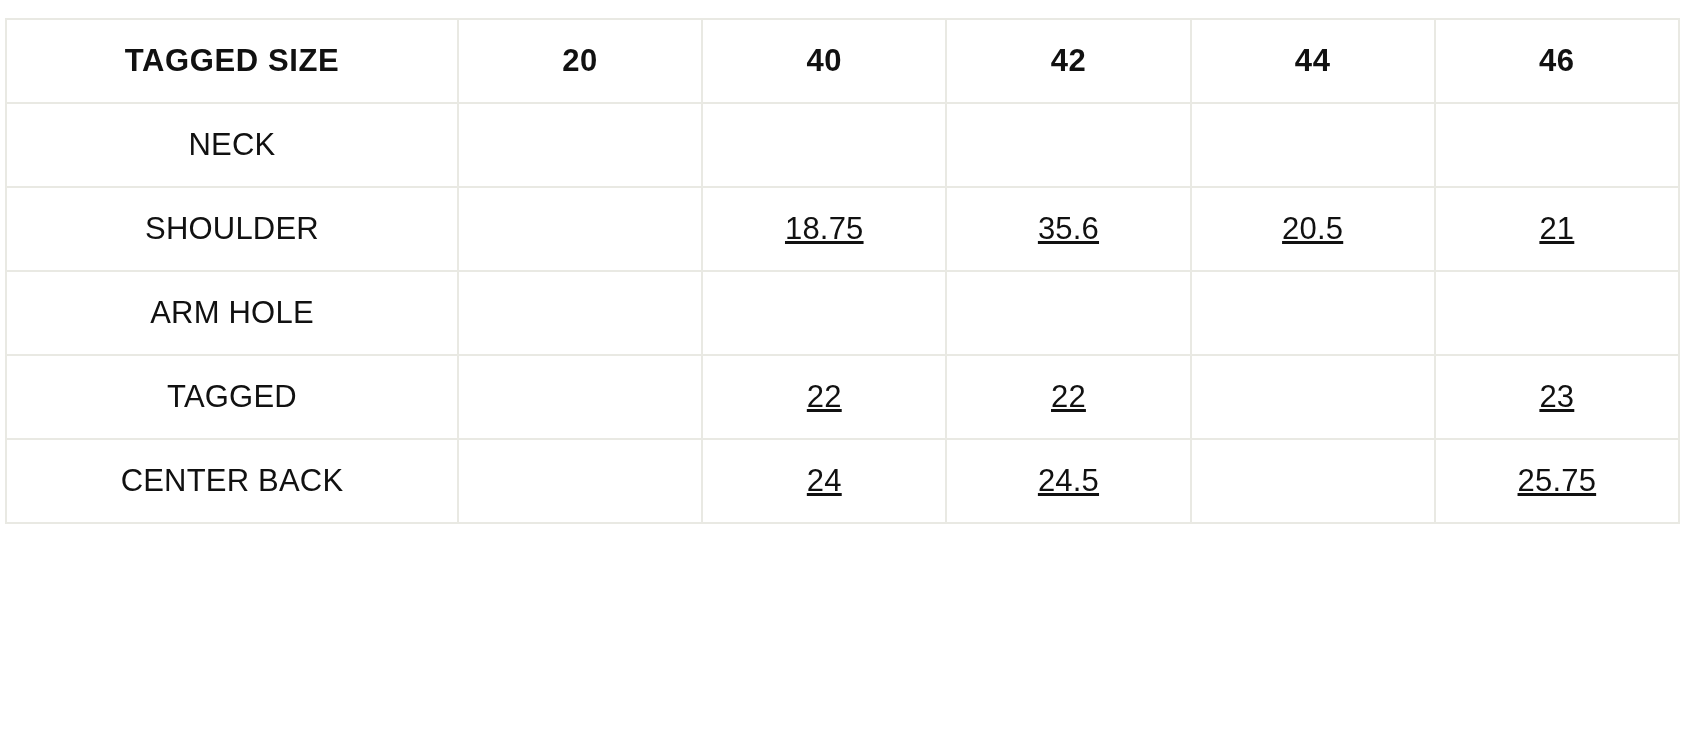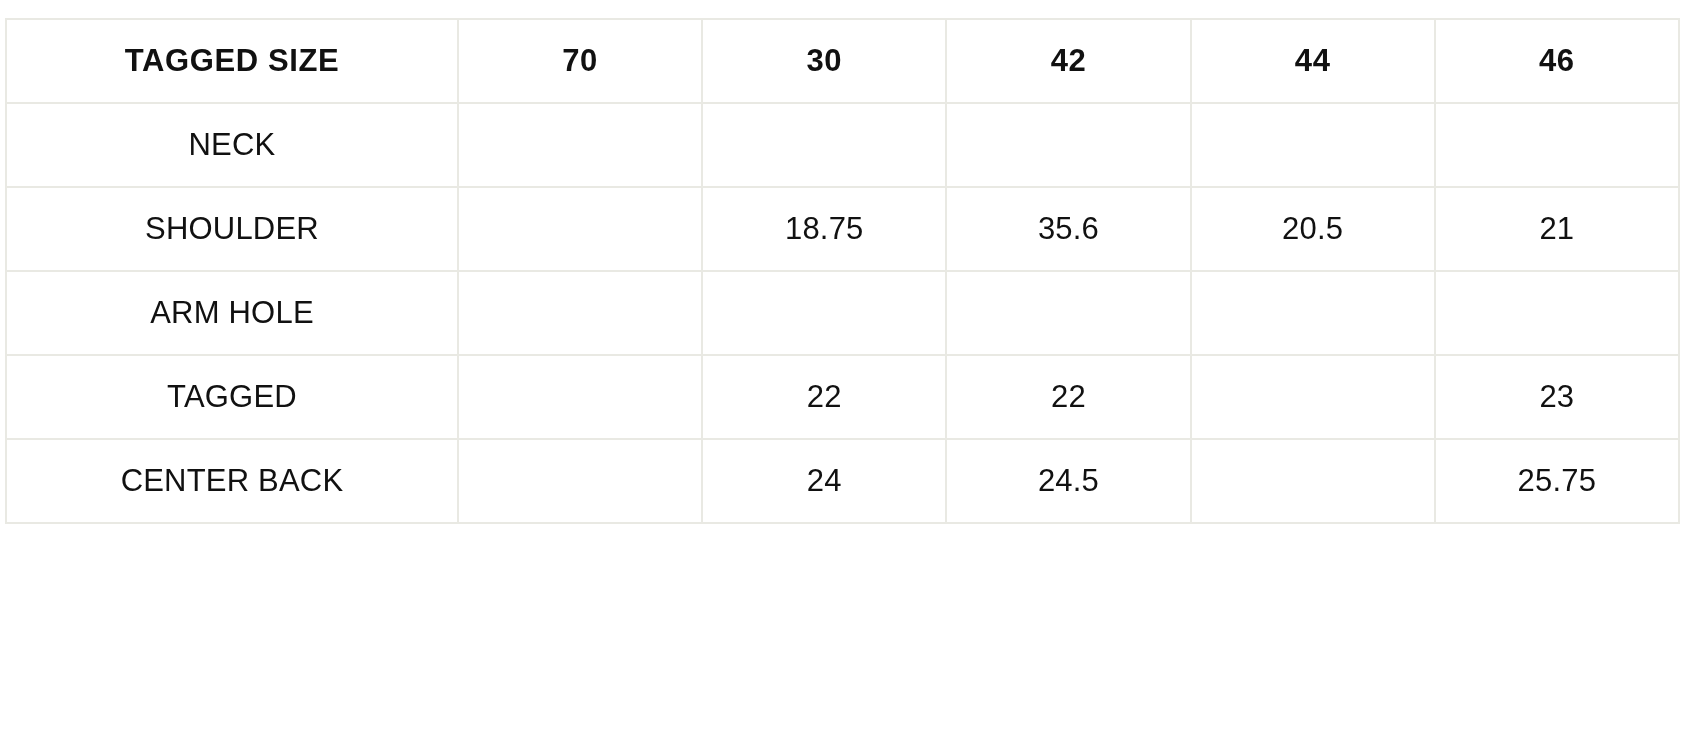"70" td { text: 70 -> 20 }
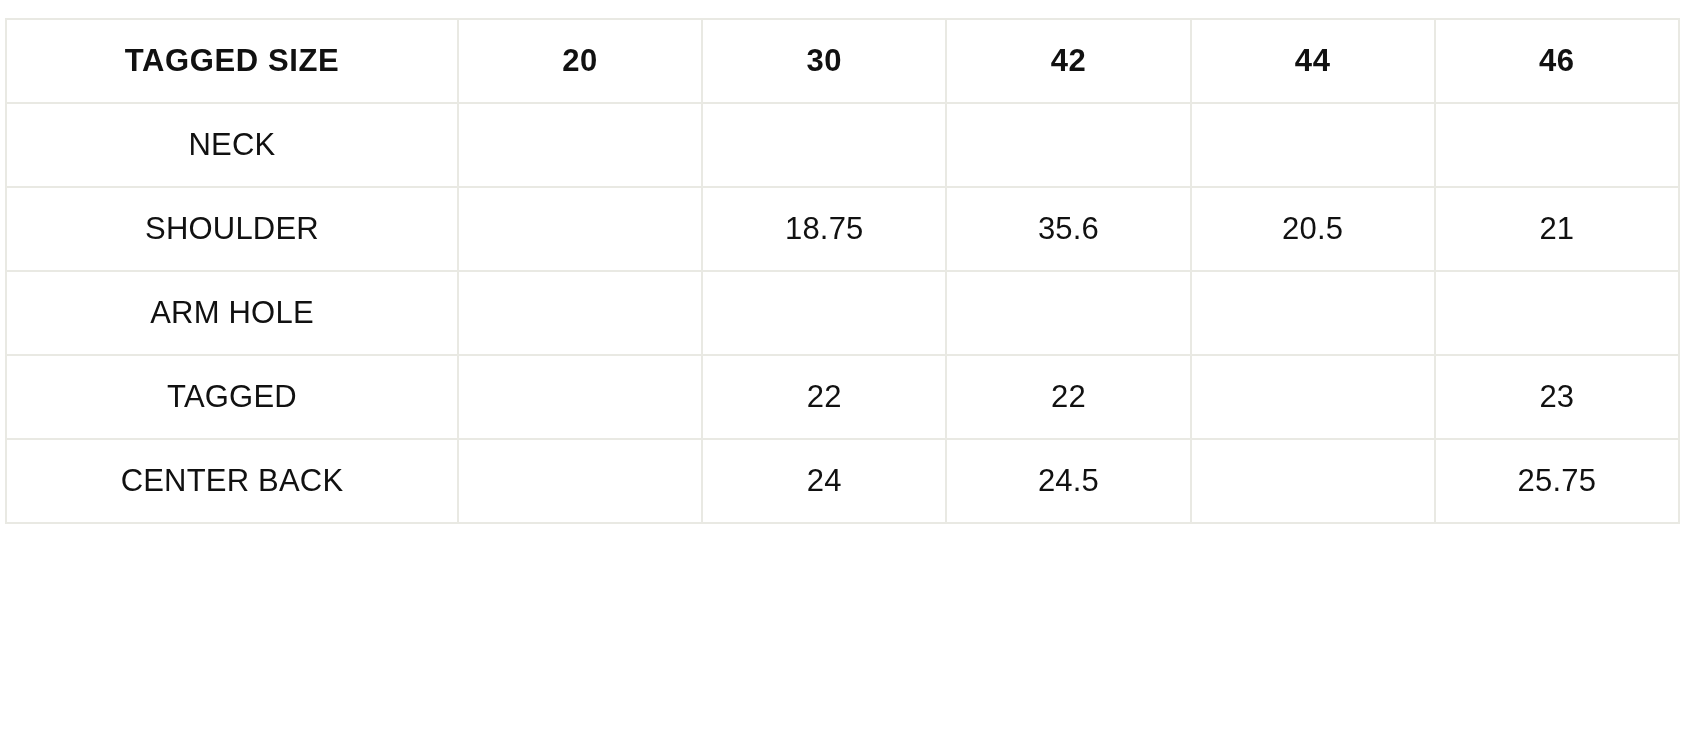"30" td { text: 30 -> 40 }
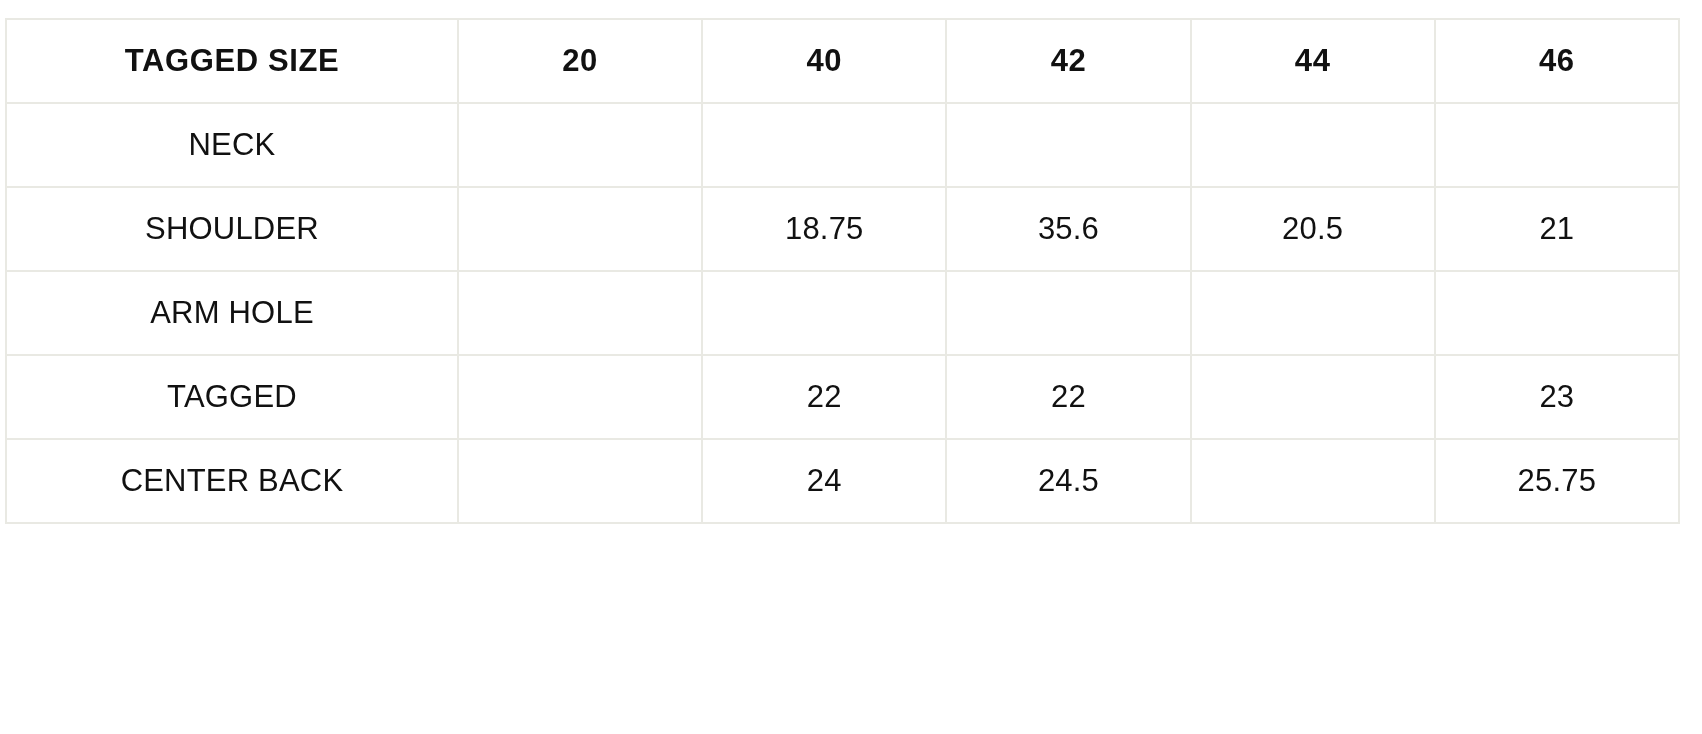"18.75" td.value-cell { text-decoration: none -> underline }
